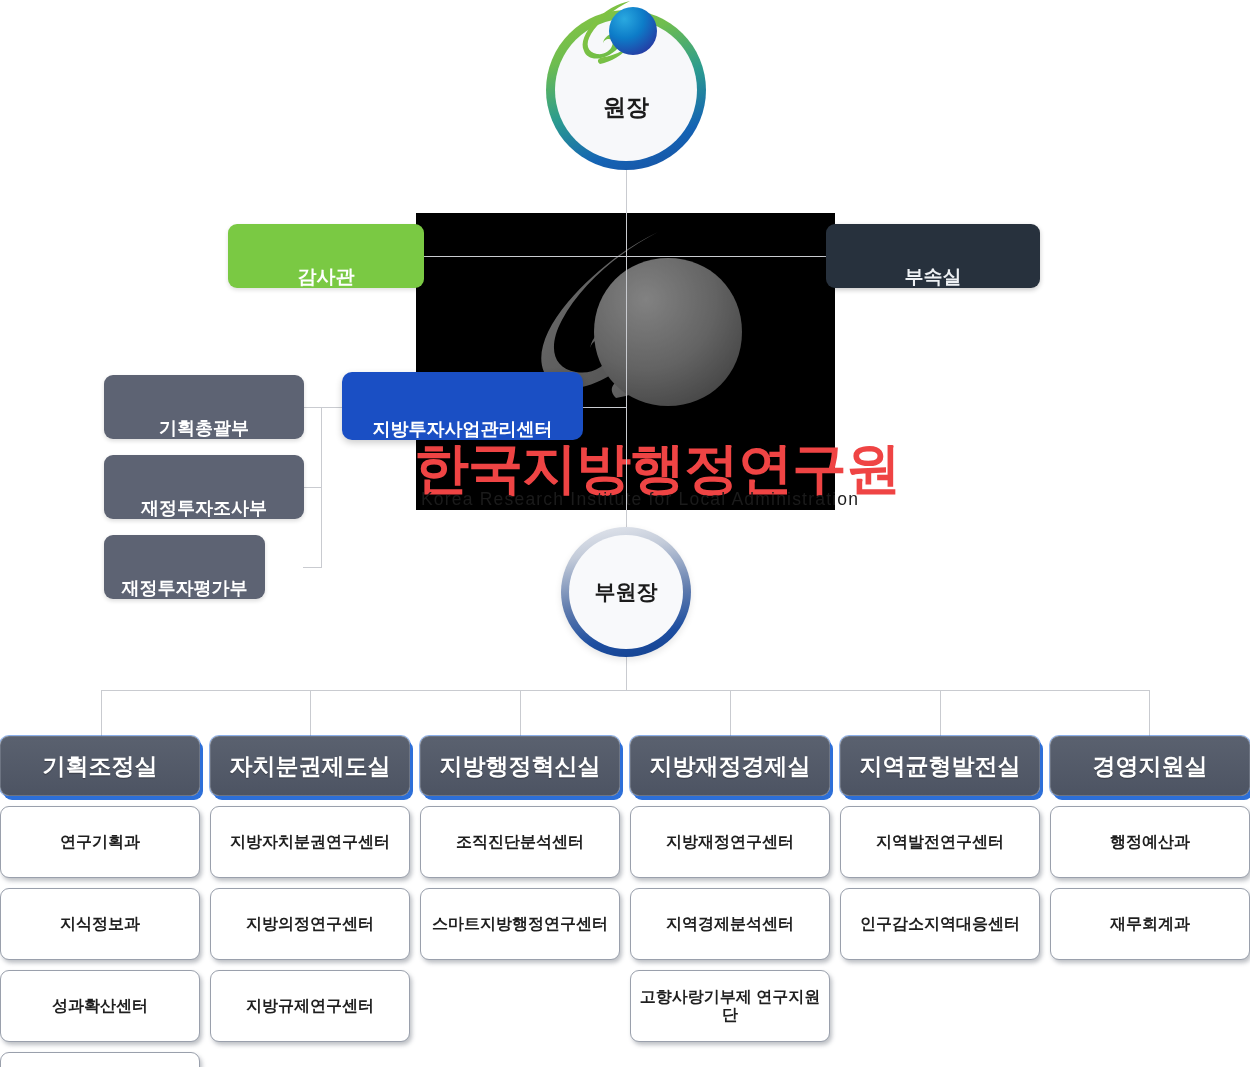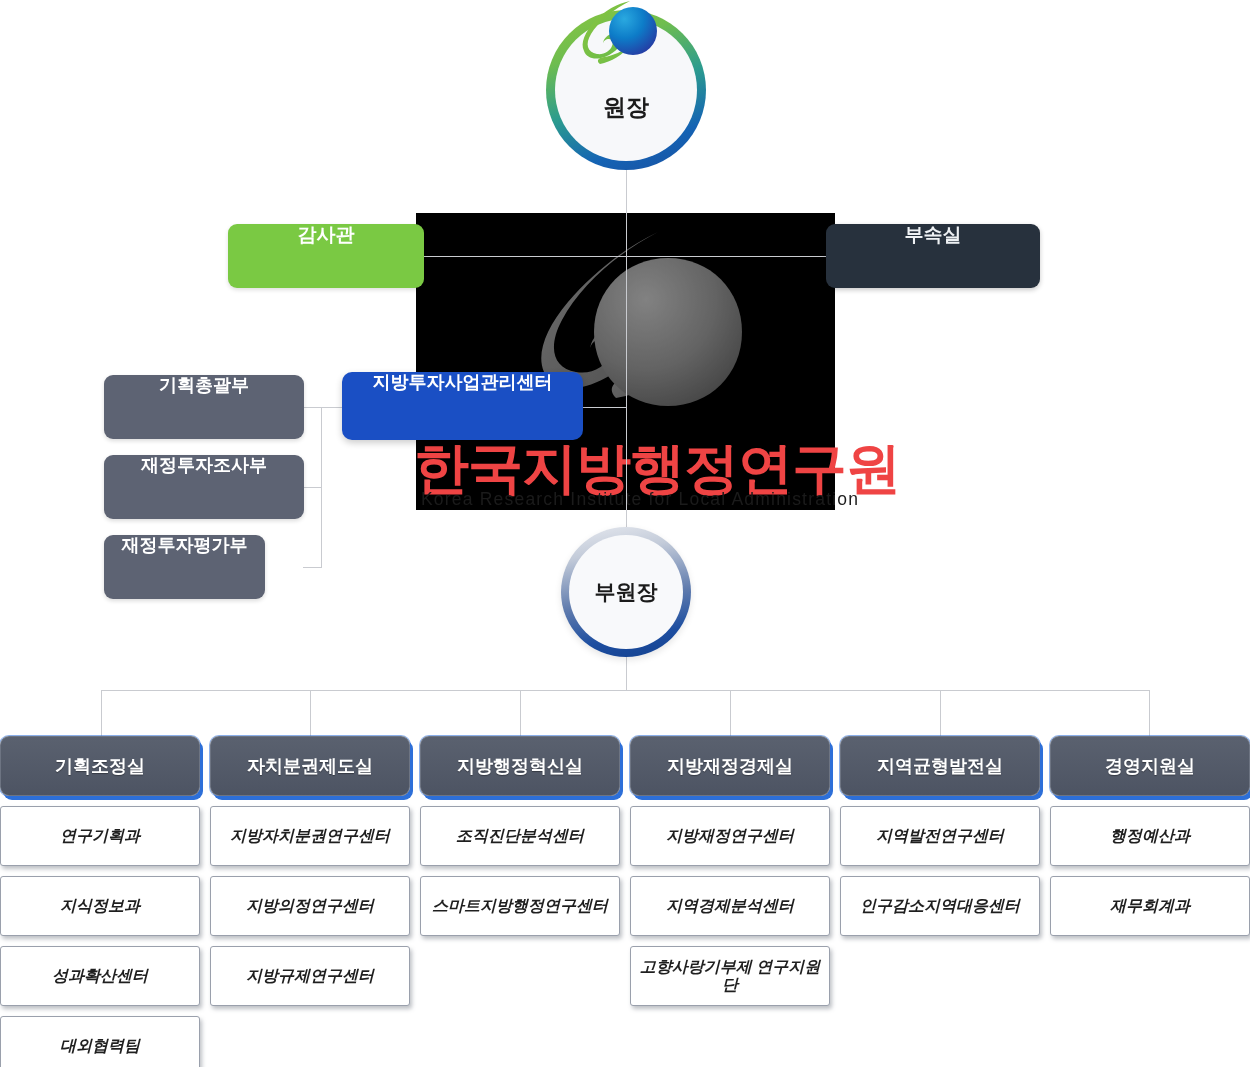"감사관" .box { align-items: flex-start -> flex-end }
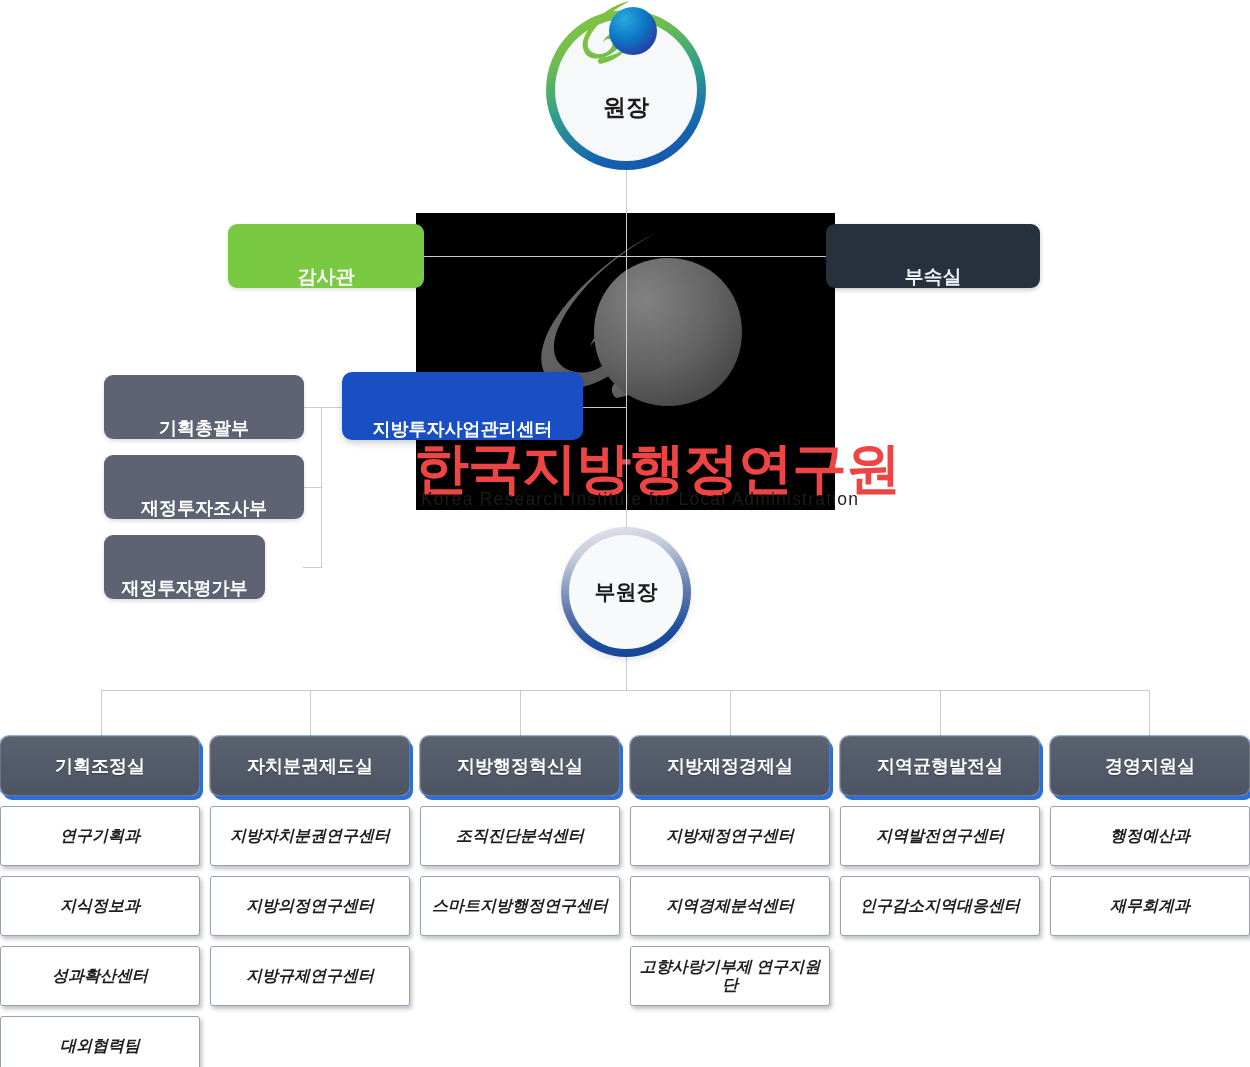"기획조정실" .dept-head { font-size: 18px -> 23px }
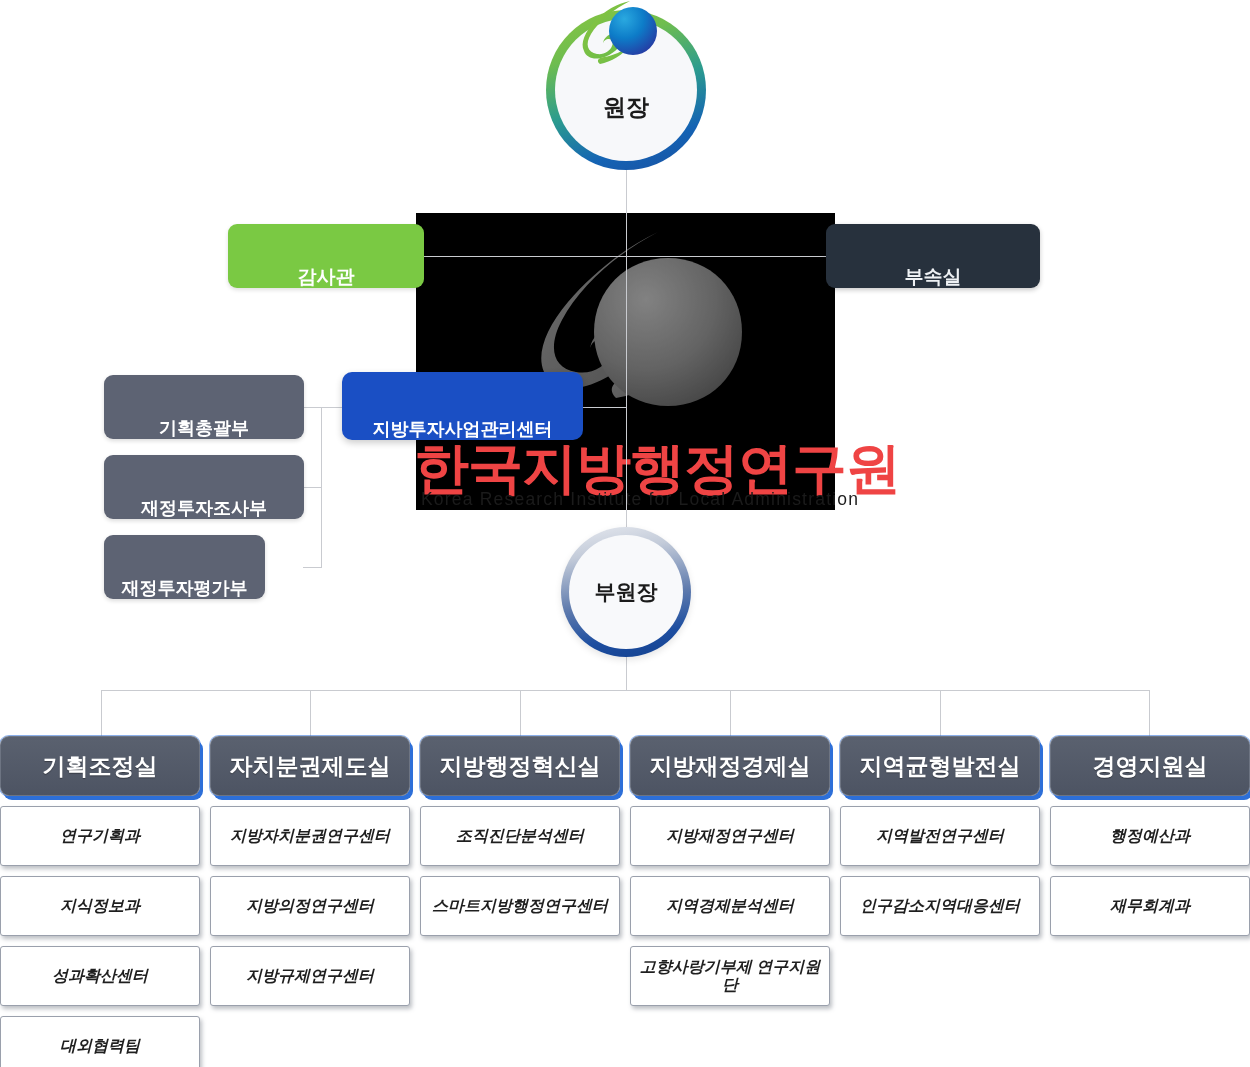"연구기획과" .dept-item { border-radius: 3px -> 9px; font-style: italic -> none; height: 60px -> 72px }
